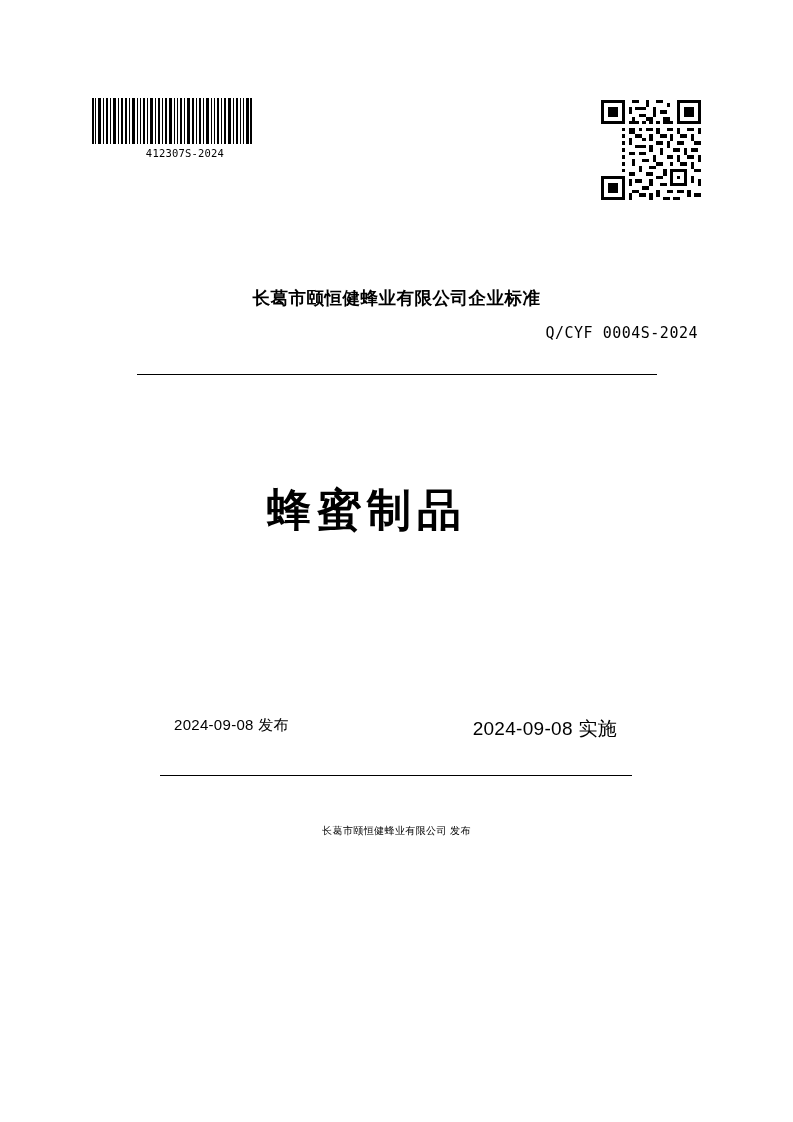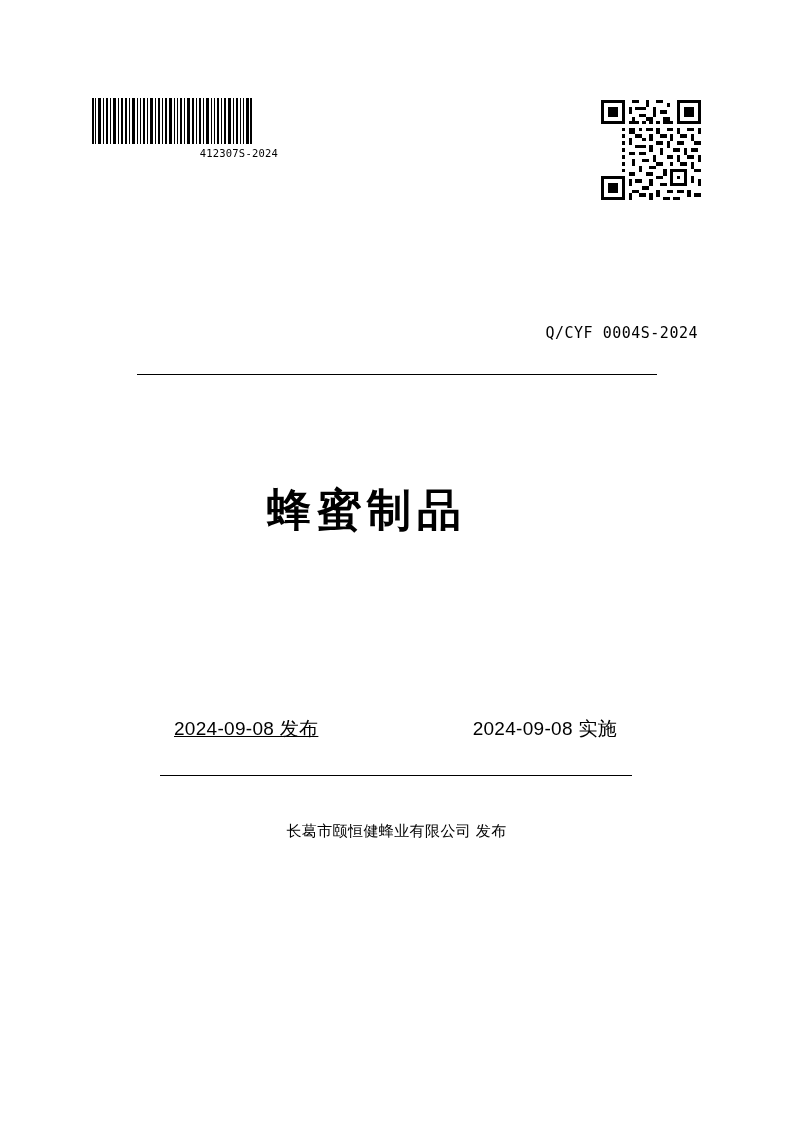"412307S-2024" .barcode-block { text-align: right -> center }
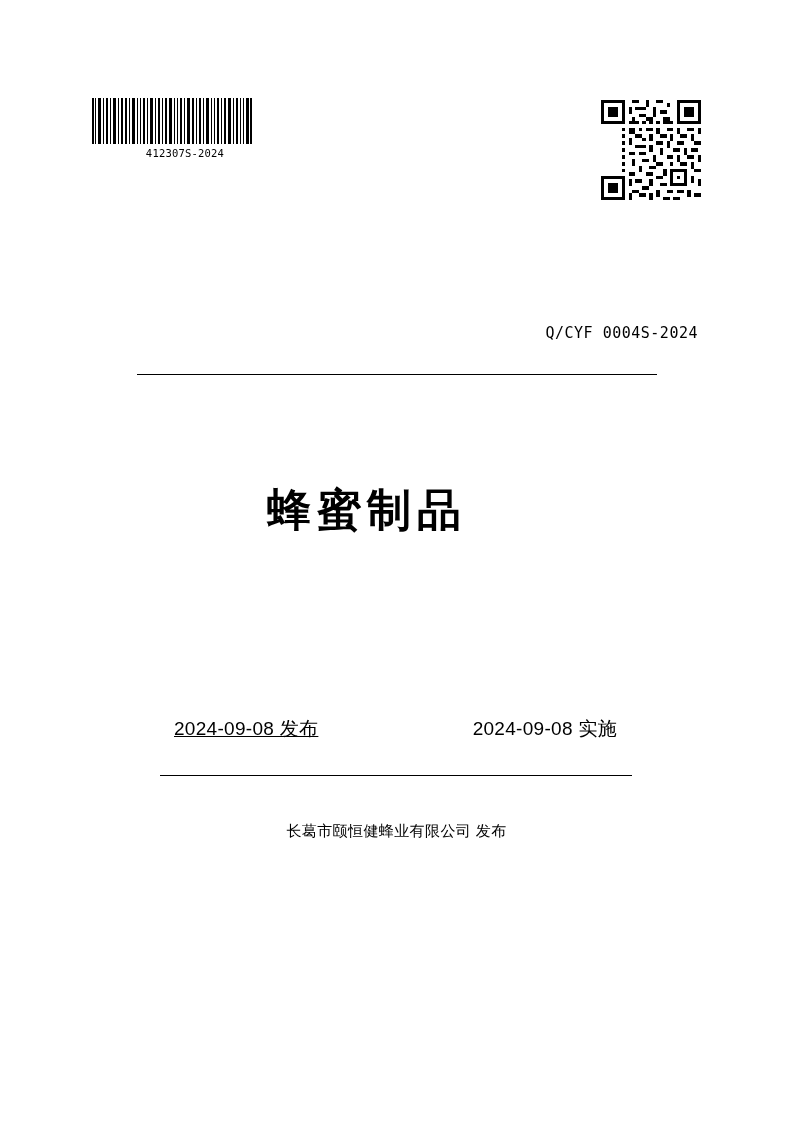"长葛市颐恒健蜂业有限公司企业标准" div.company-standard-line { html: none -> <div>长葛市颐恒健蜂业有限公司企业标准</div> }
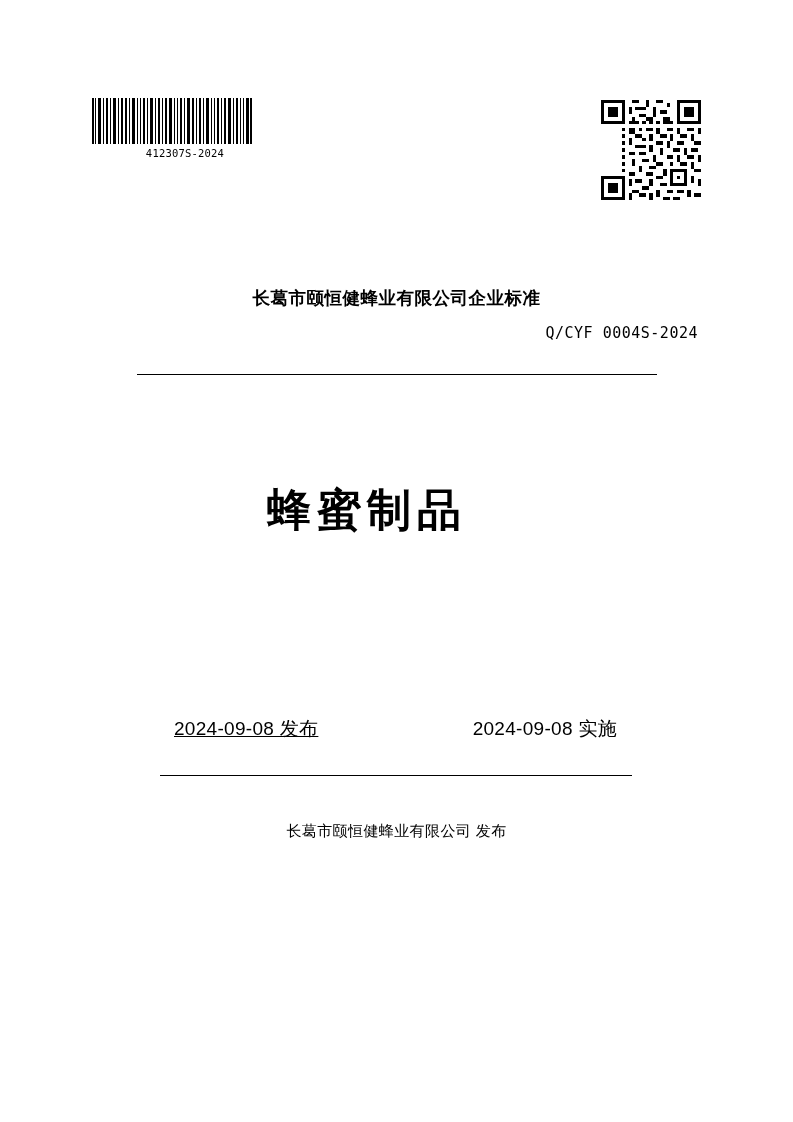"2024-09-08 发布" .date-issue { font-size: 19px -> 15px; text-decoration: underline -> none }
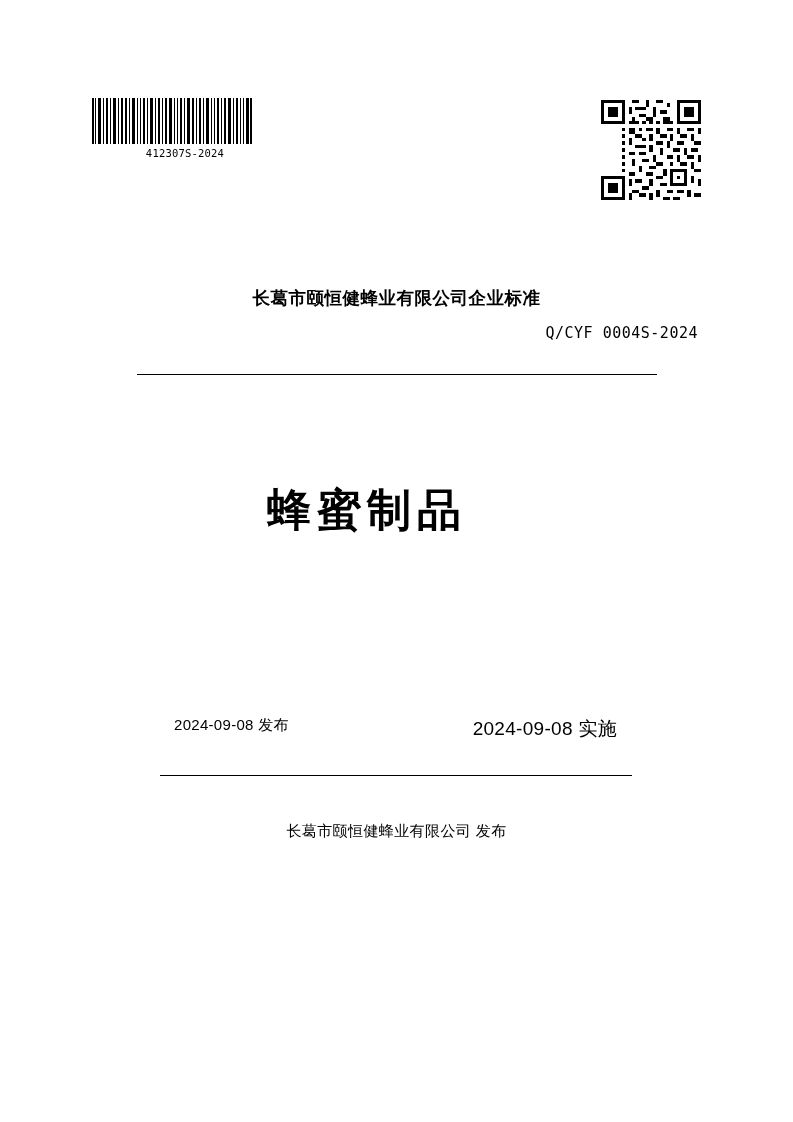"长葛市颐恒健蜂业有限公司 发布" .publisher { font-size: 15px -> 10px }
